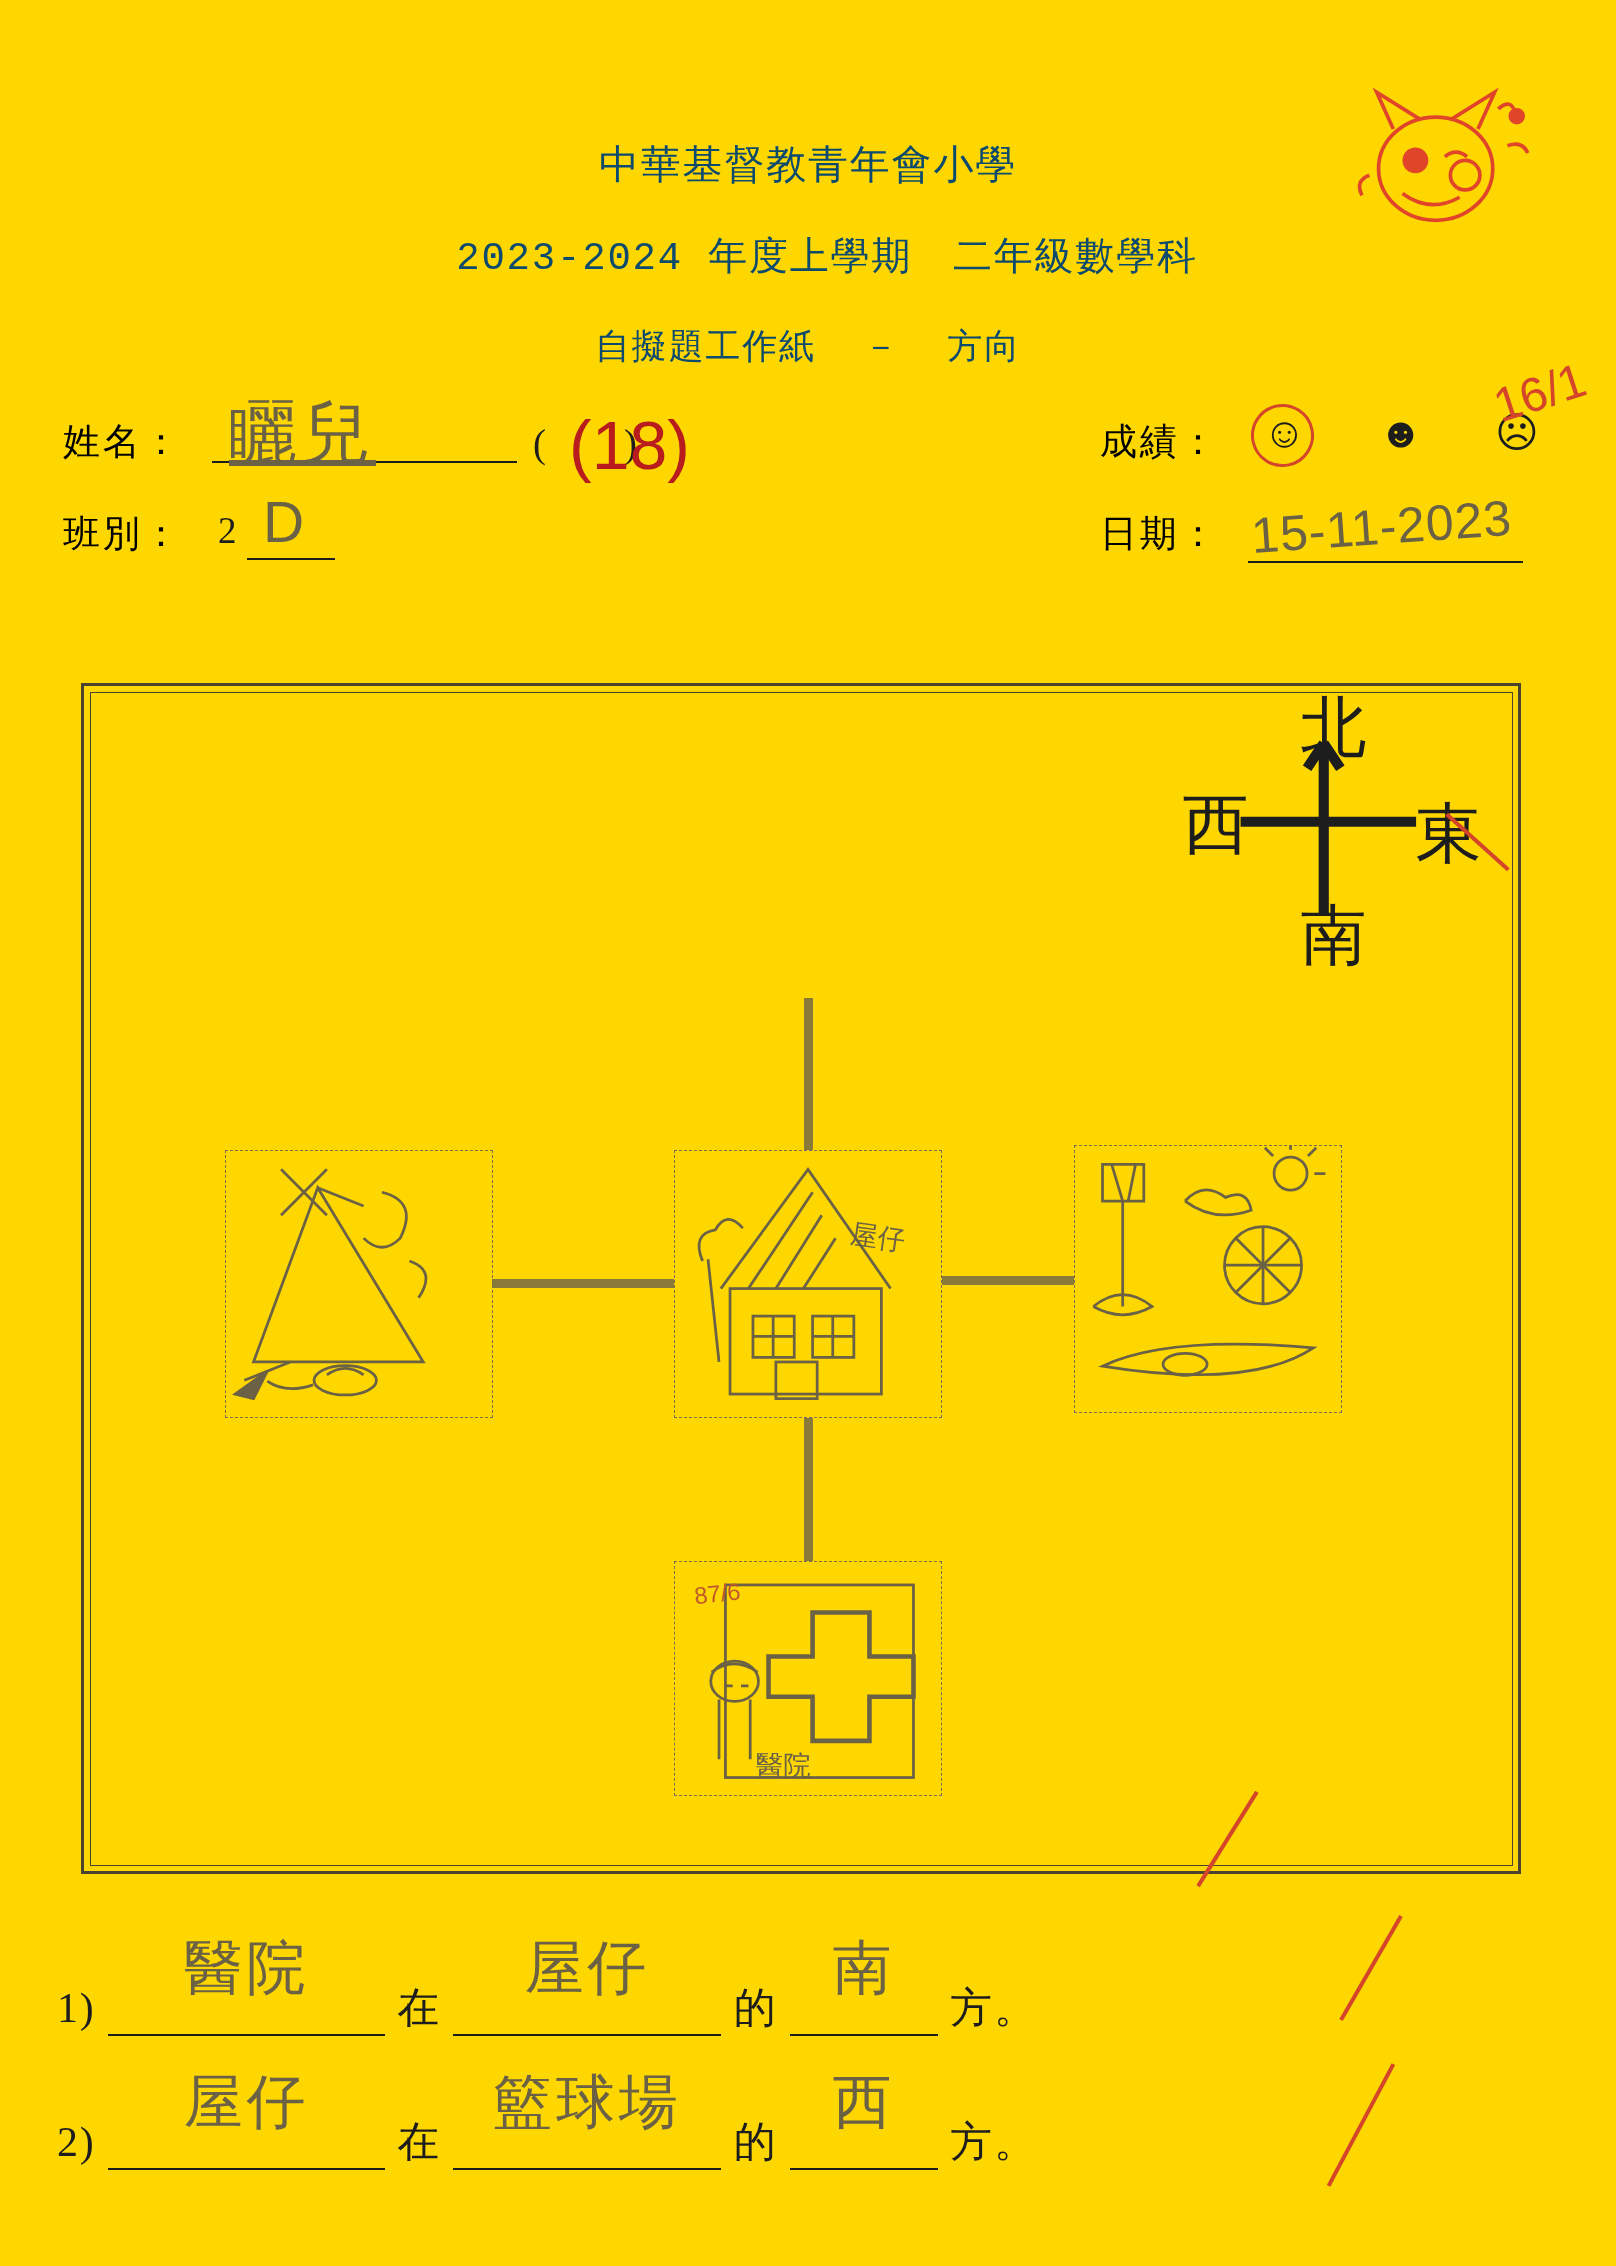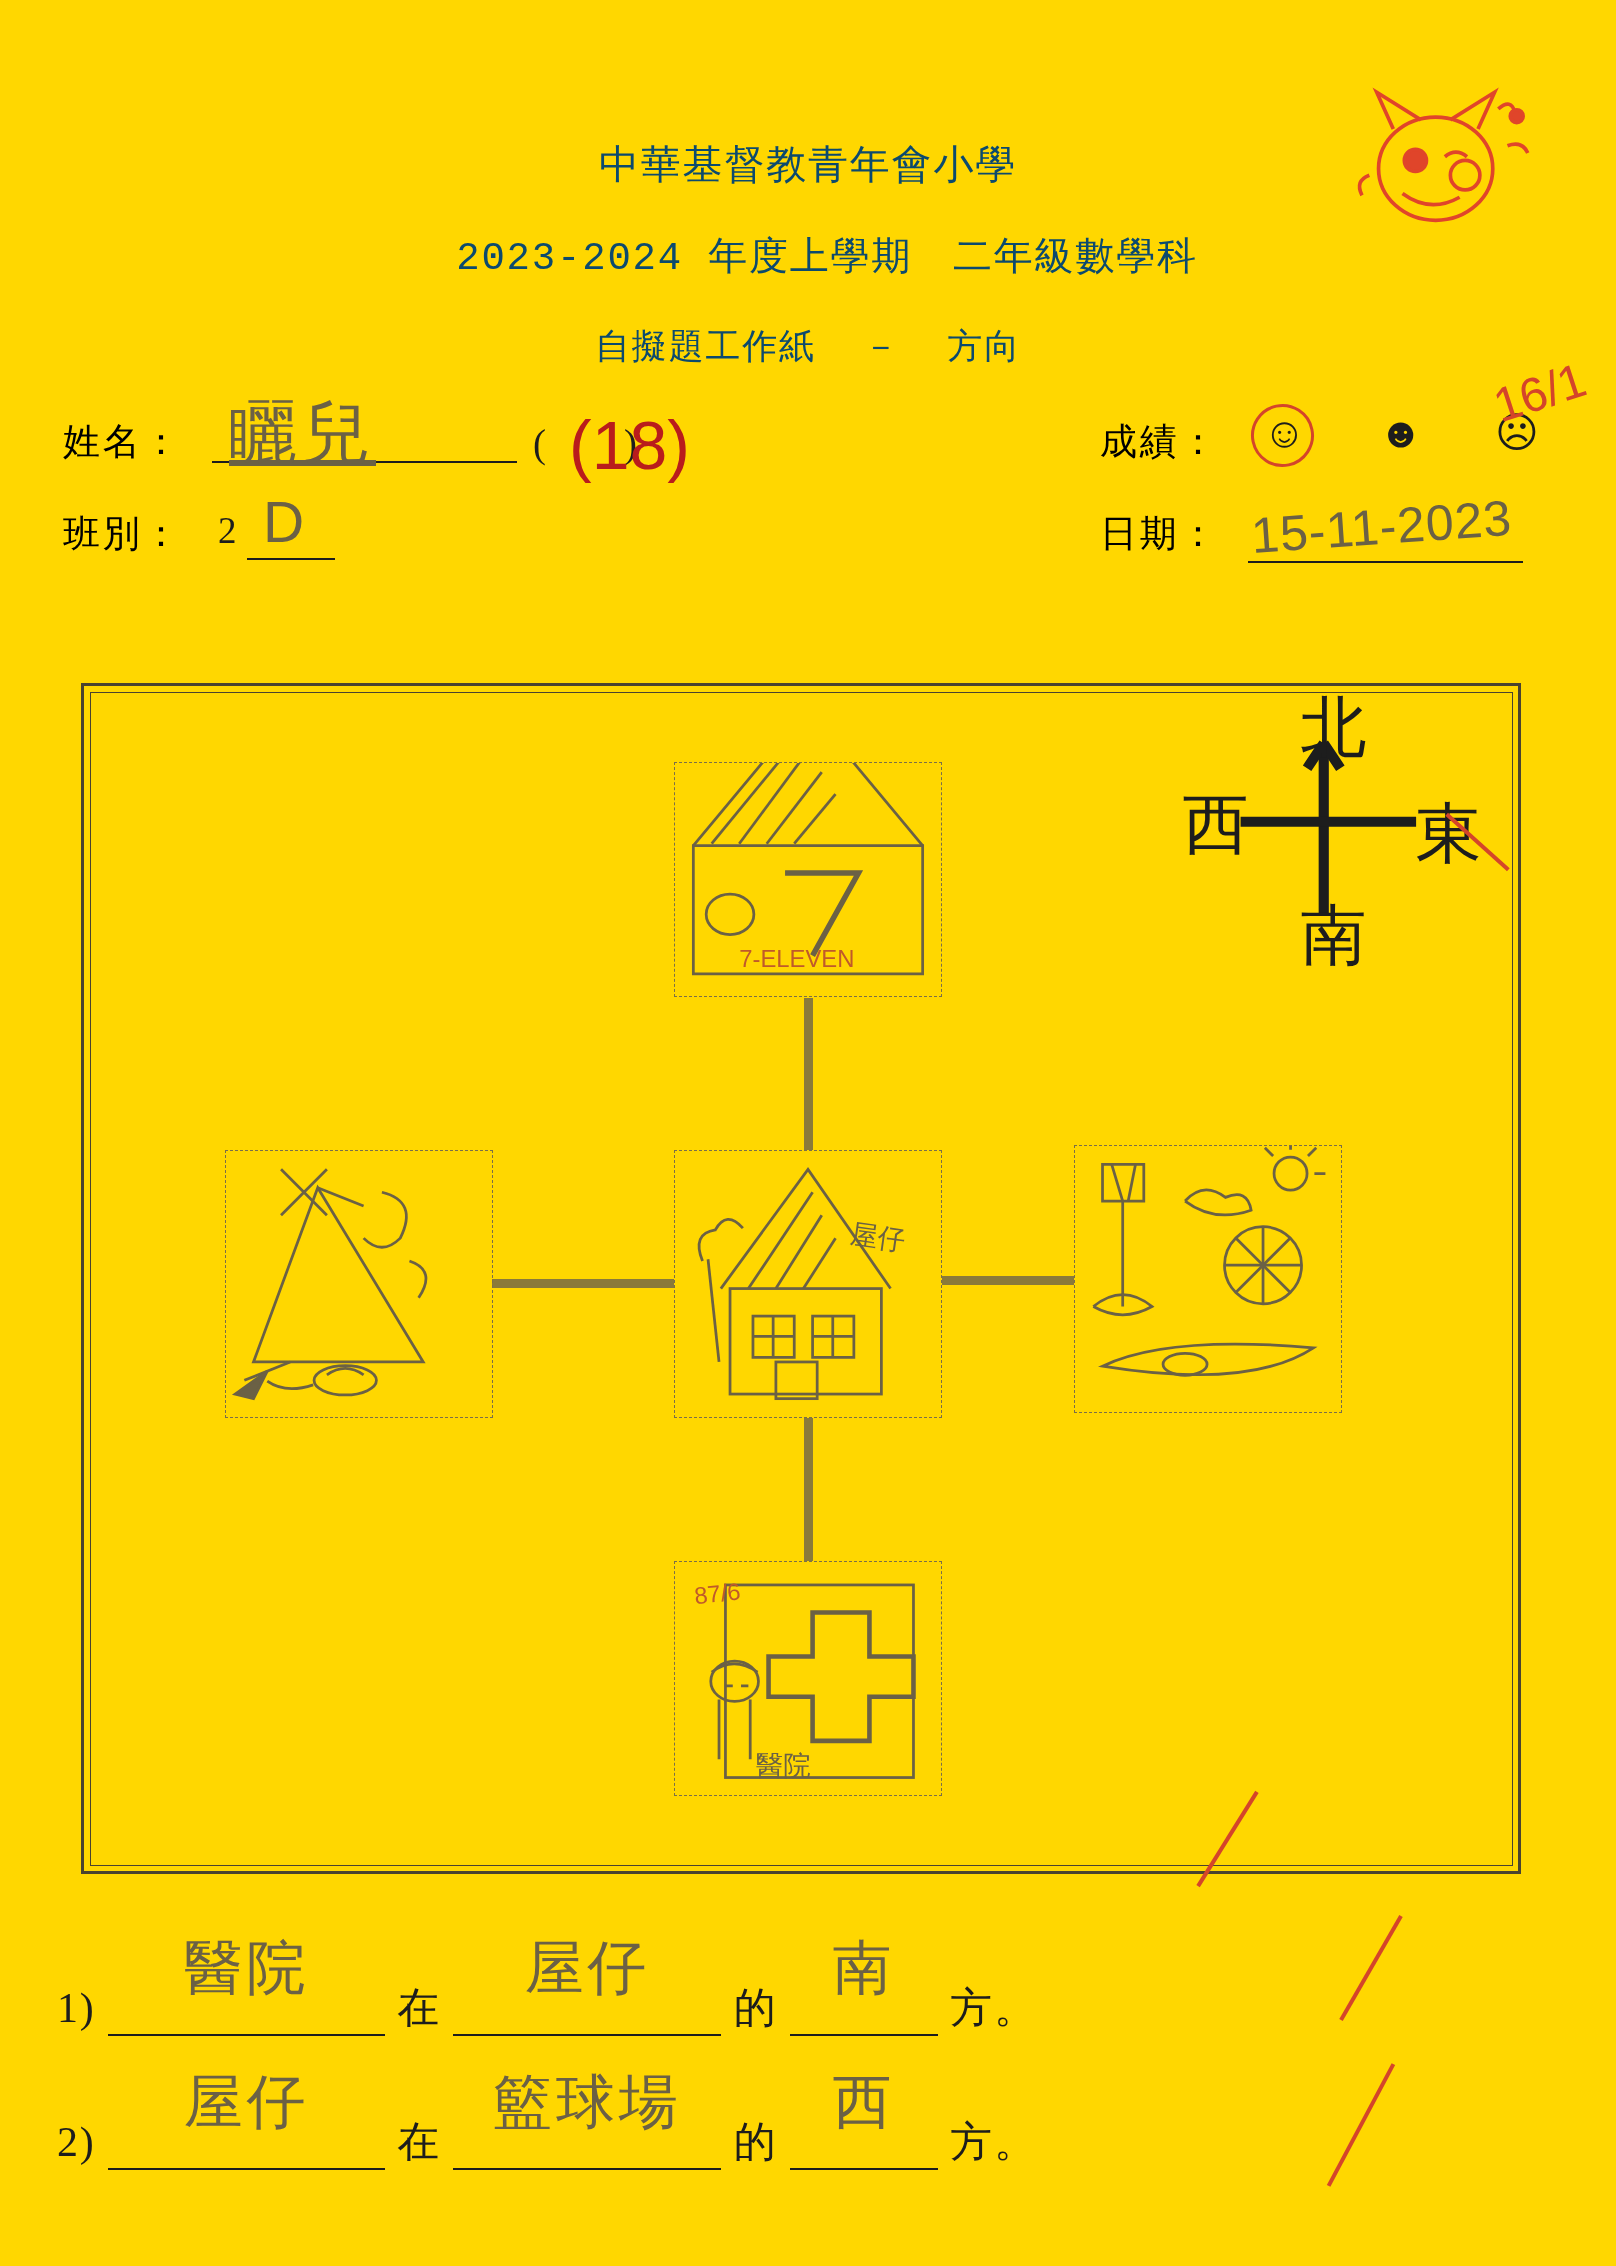"7-ELEVEN" div.cell { html: <div> <svg> <g> <path></path> <path></path> <path></path> <path></path> <path></path> <path></path> <path></path> <ellipse></ellipse> </g> <text>7-ELEVEN</text> </svg> </div> -> none }
